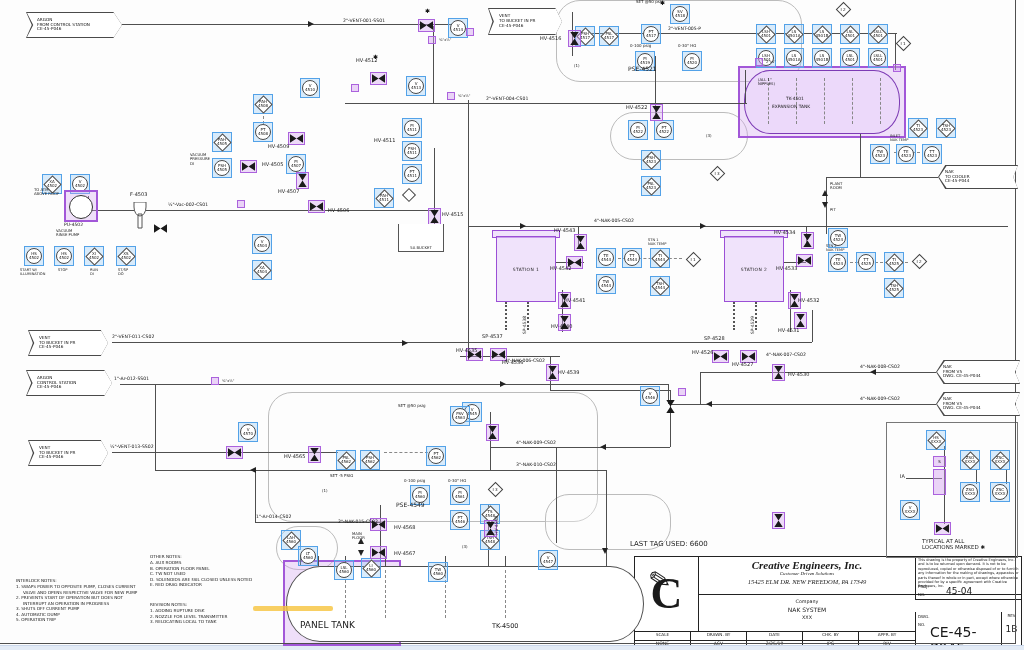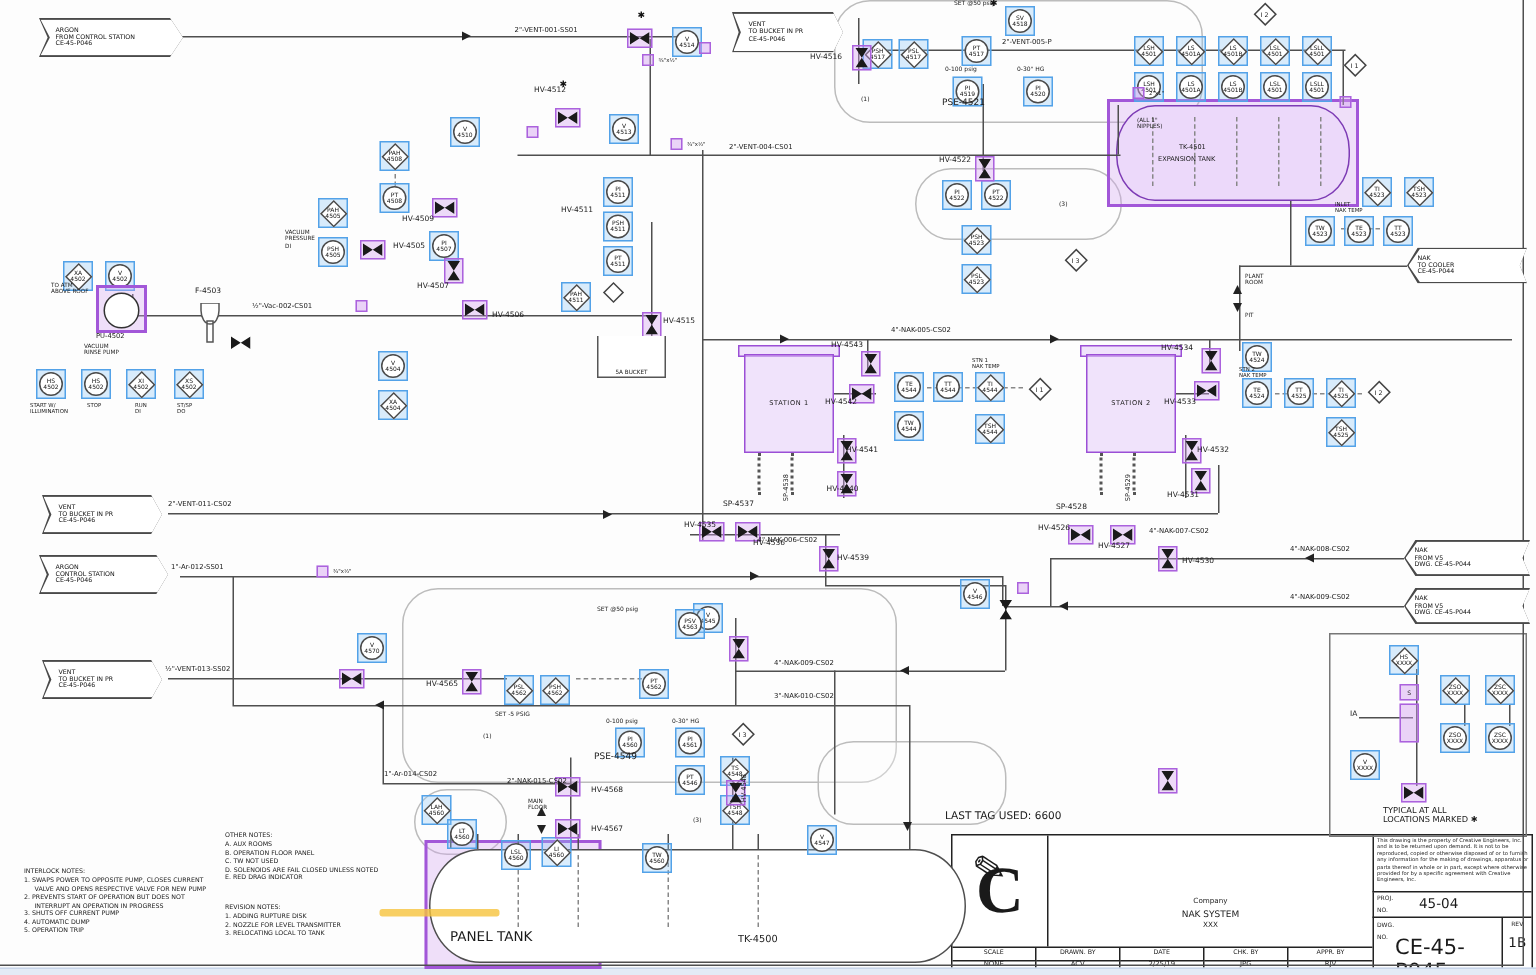"Creative Engineers, Inc." div.tbc { html: none -> <div> <div>Creative Engineers, Inc.</div> <div>Customer Driven Solutions</div> <div>15425 ELM DR. NEW FREEDOM, PA 17349</div> </div> }
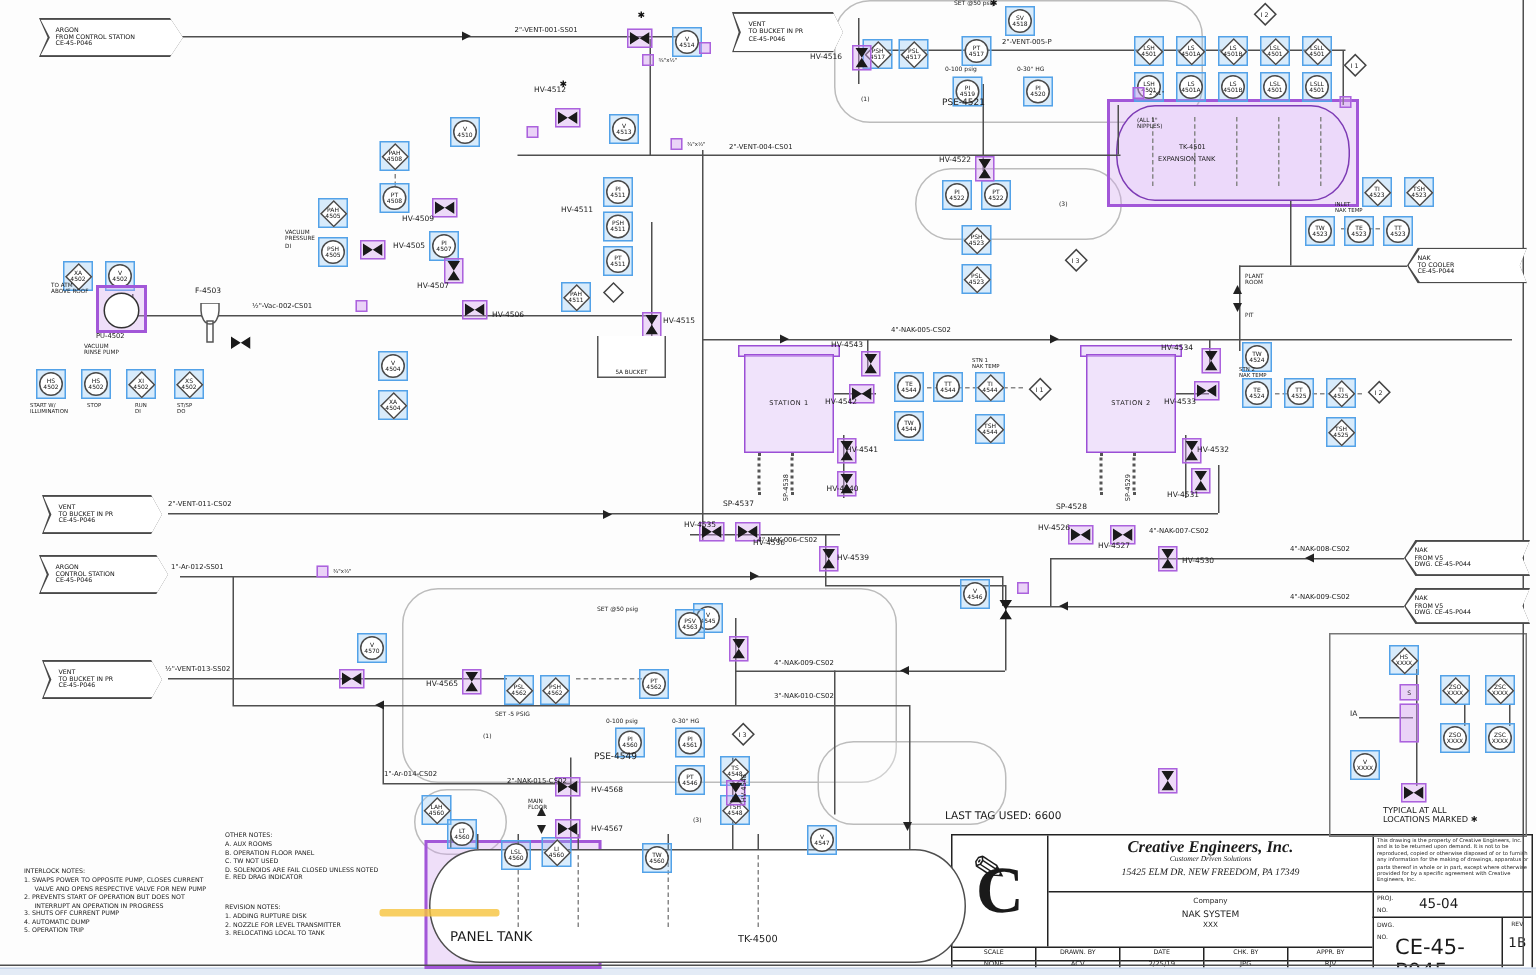"45-04" div.tbc { top: 38px -> 26px }
